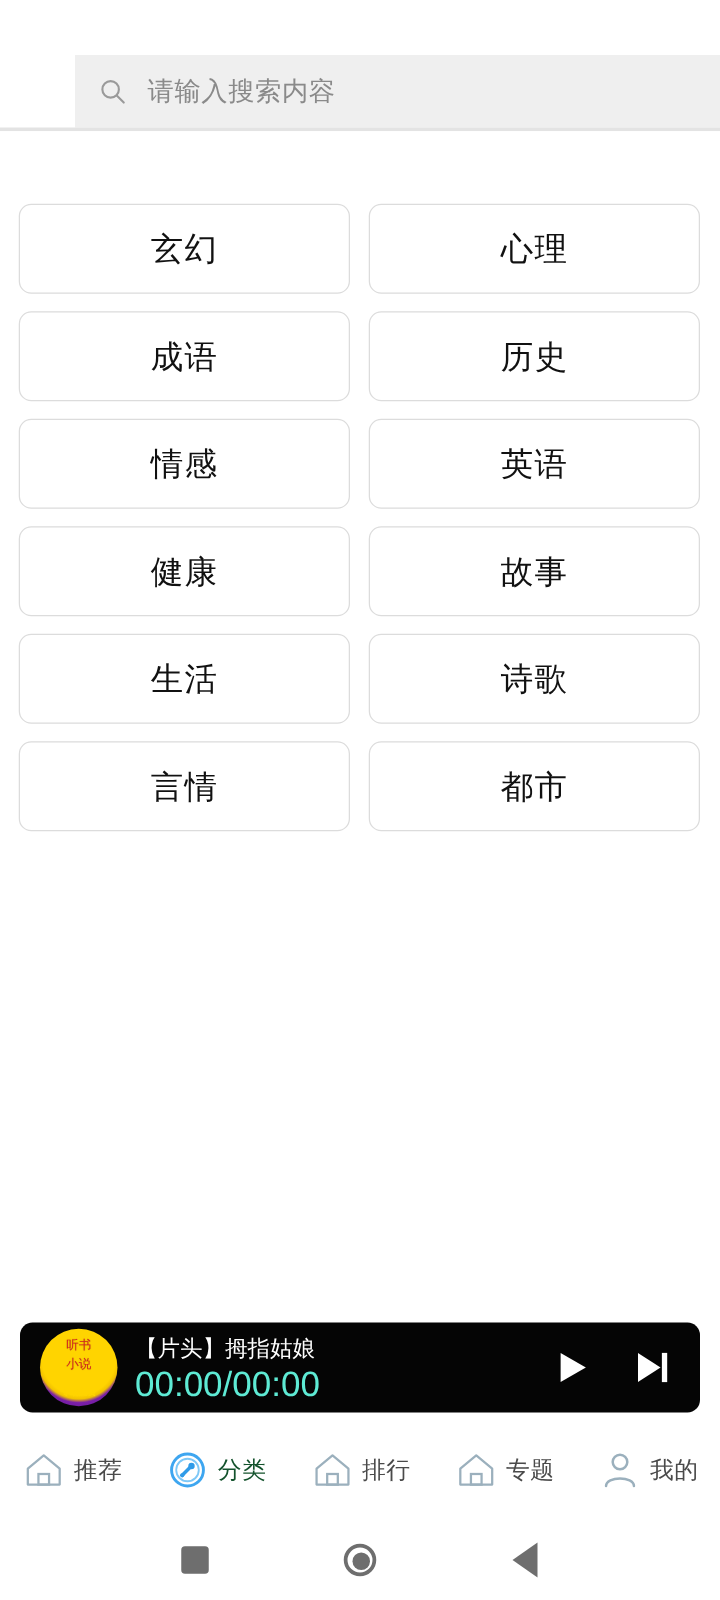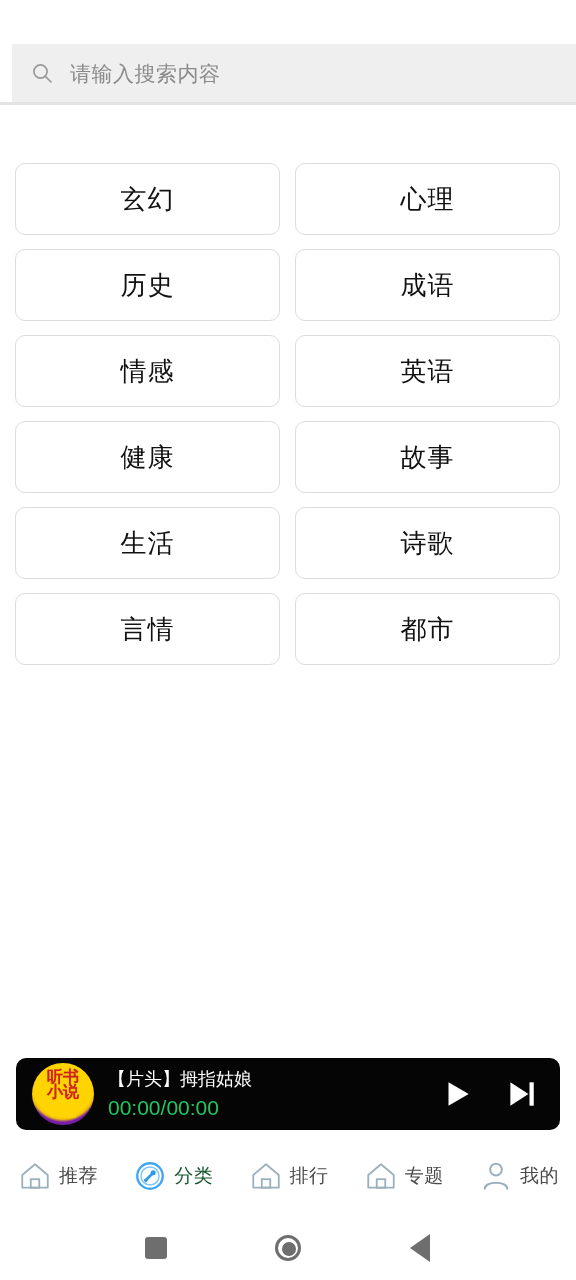"请输入搜索内容" .search-wrap { margin-left: none -> 48px }
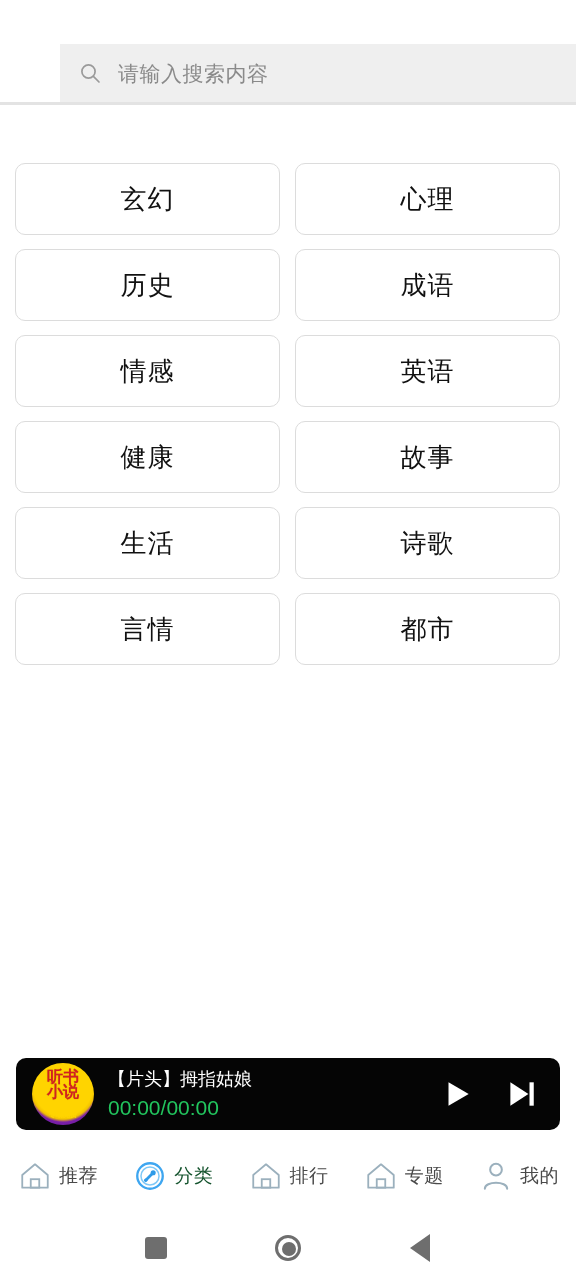"历史" div.cat-btn { order: before "成语" -> after "成语" }
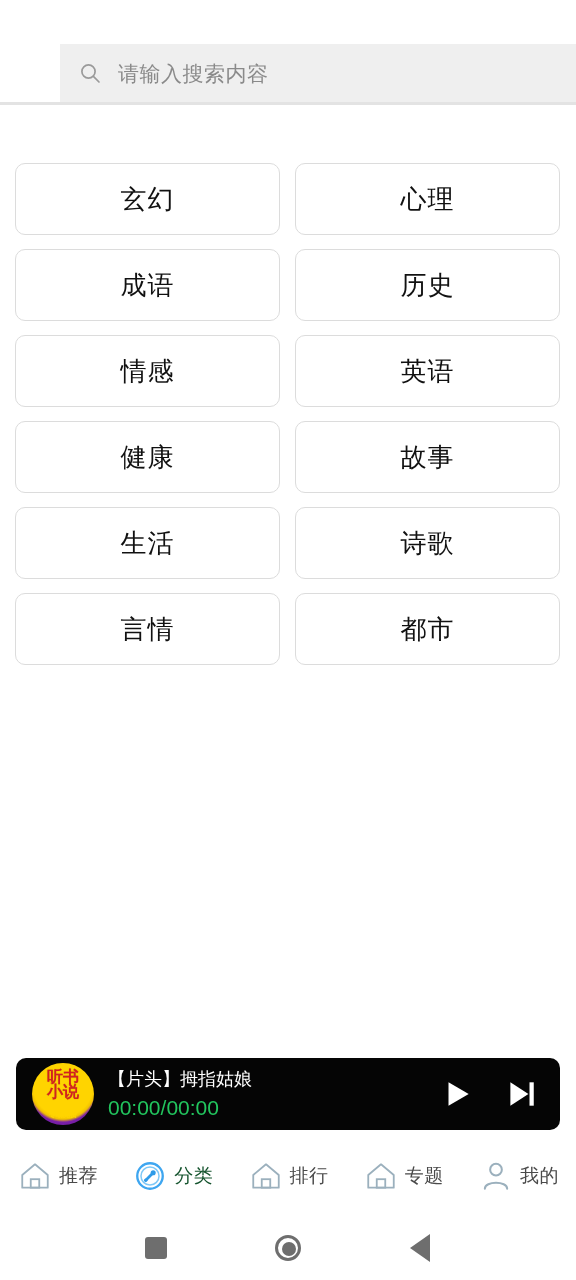"听书" .thumb-l1, .thumb-l2 { font-size: 16px -> 10px; font-weight: bold -> normal }
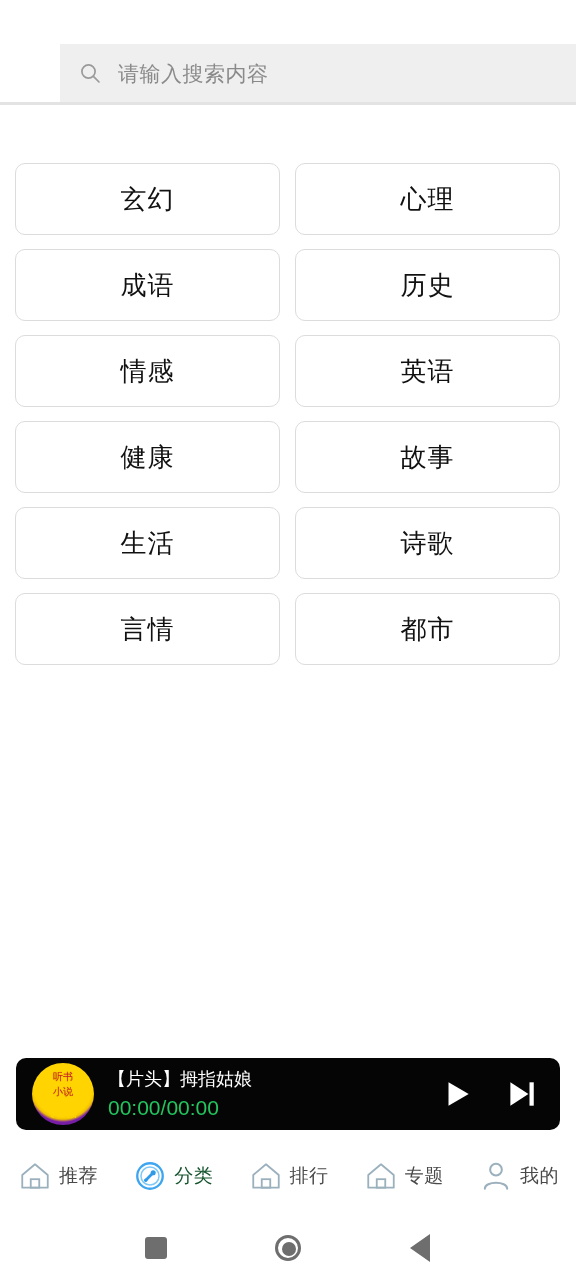"00:00/00:00" .player-time { color: #22c55e -> #5eead4; font-size: 21px -> 28px }
